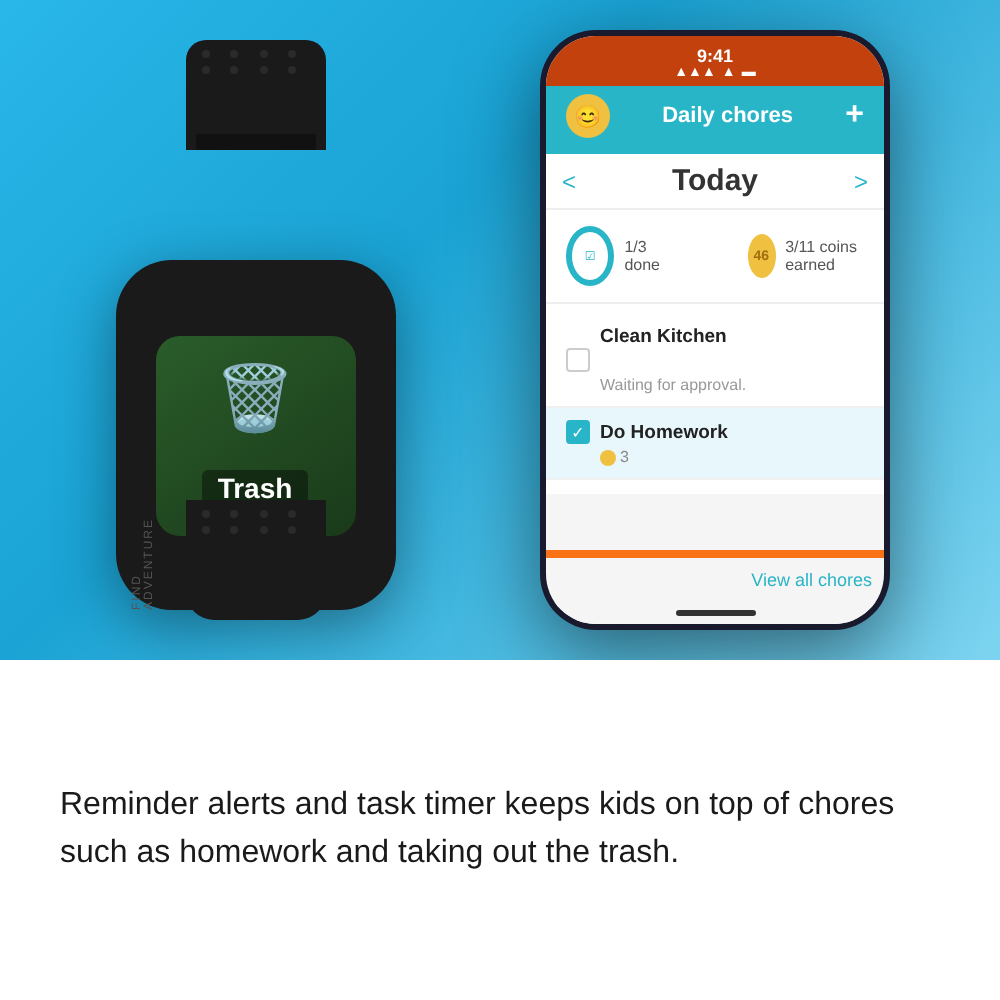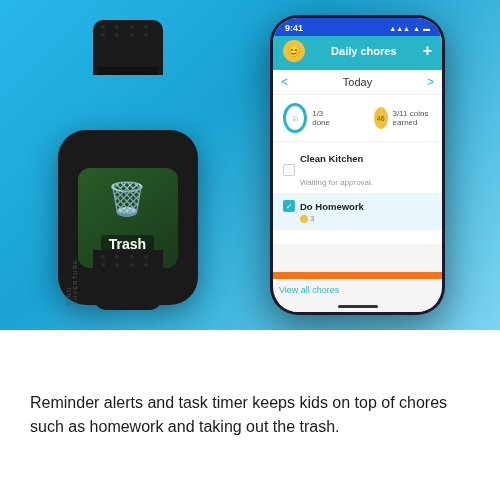"9:41" .phone-status-bar { background: #1d4ed8 -> #c2410c; flex-direction: none -> column }
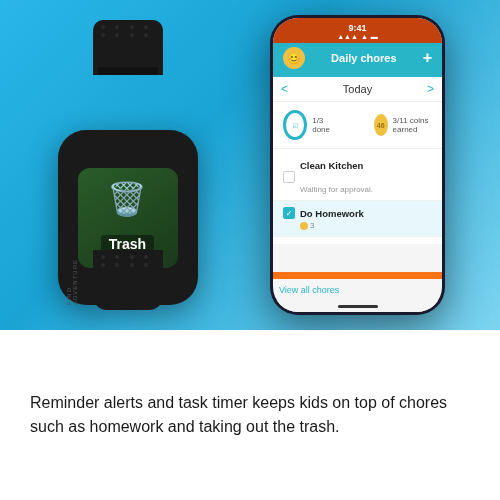"Today" .date-nav-label { font-size: 11px -> 15px; font-weight: 400 -> 700 }
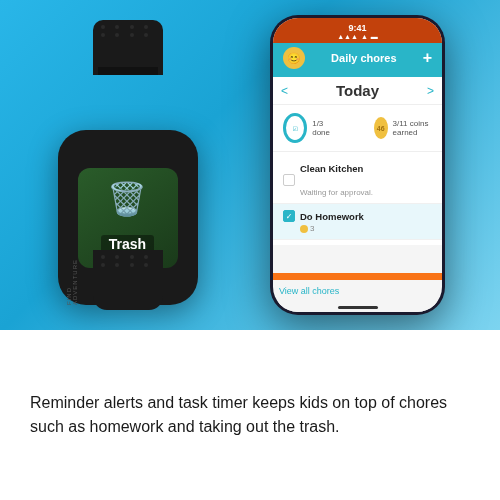"View all chores" .view-all { border-top: 7px solid #f97316 -> 4px solid #f97316; text-align: left -> right }
